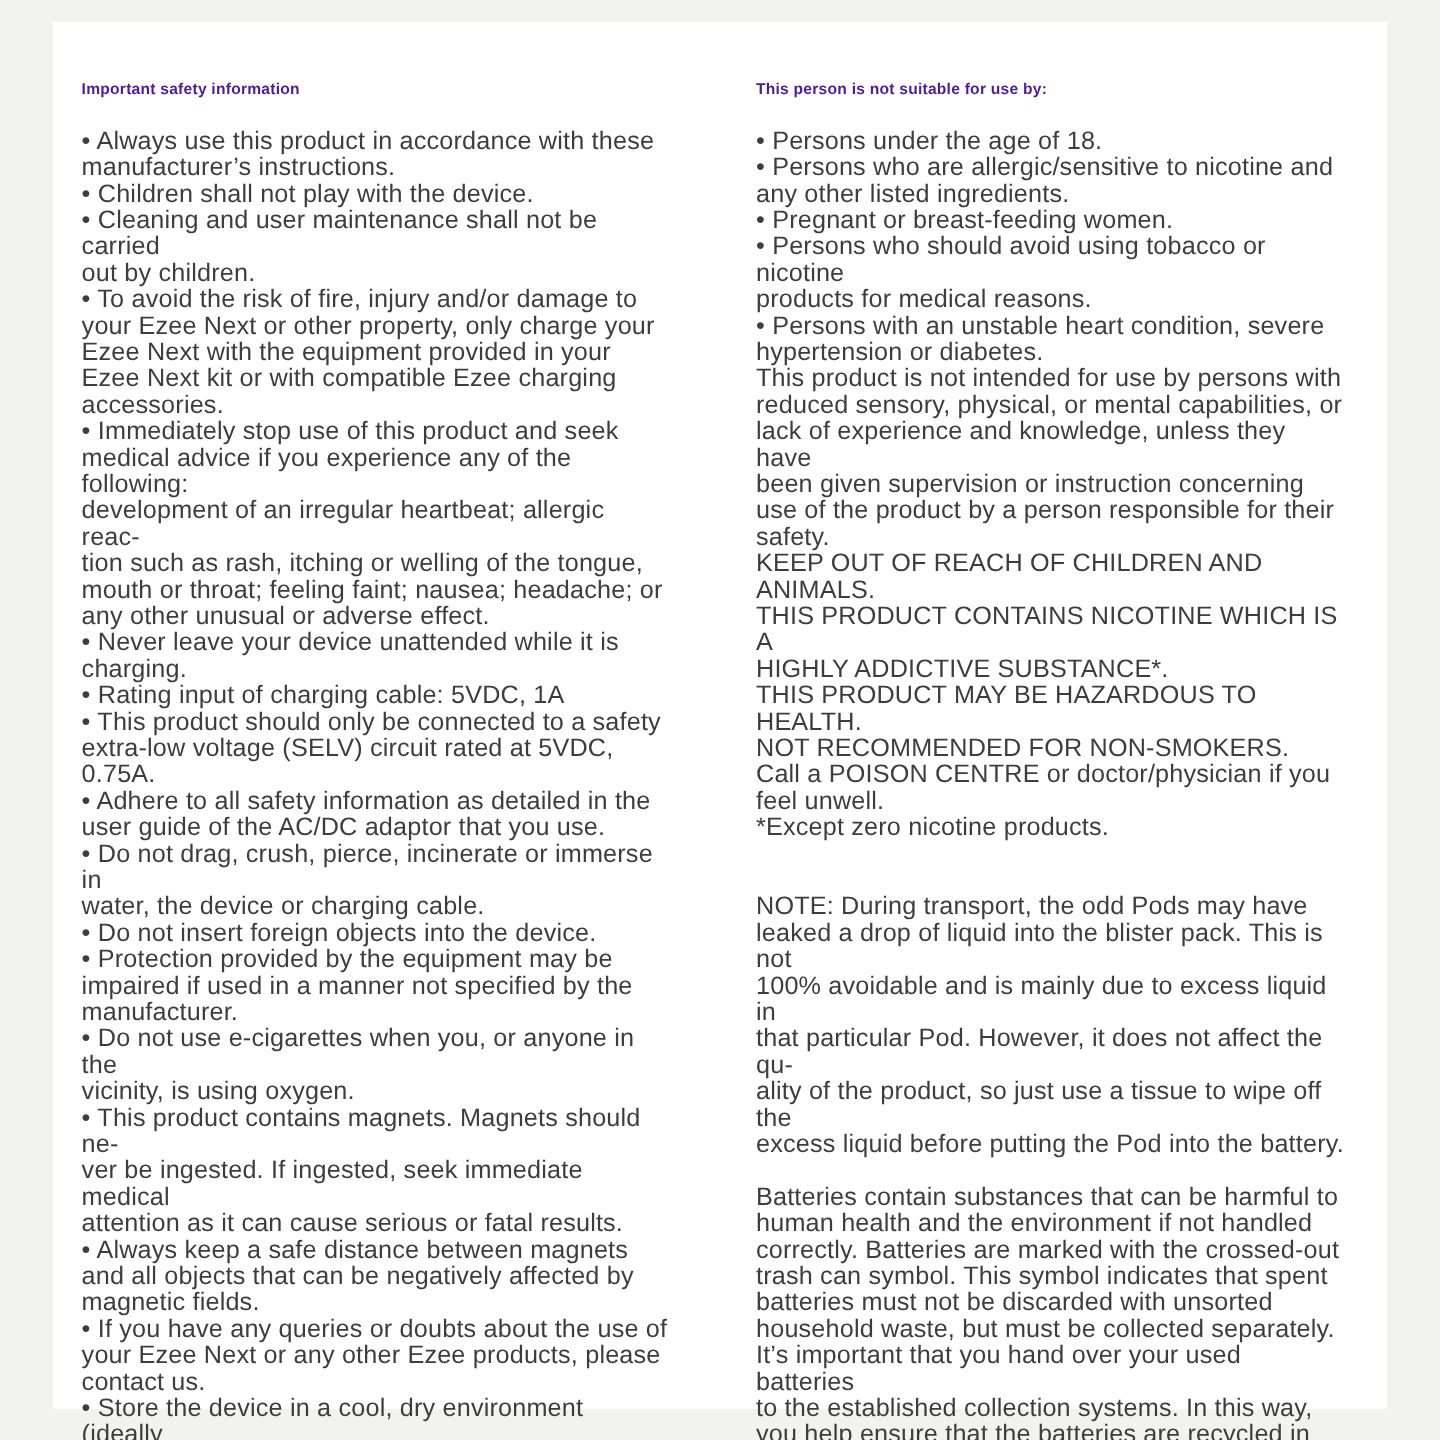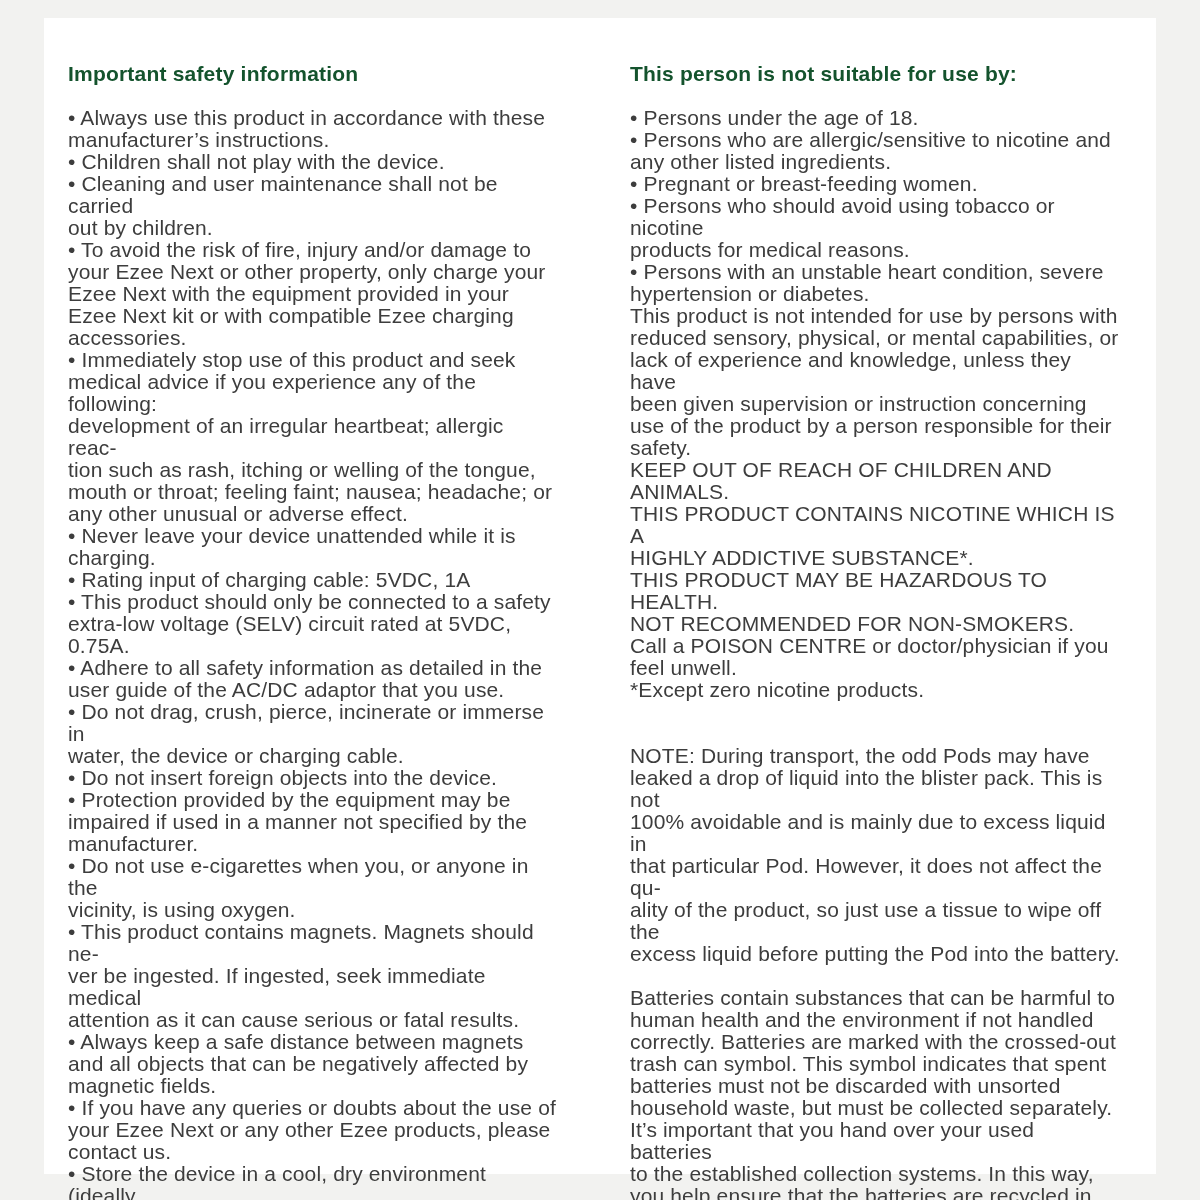"Important safety information" .col h2 { color: #14532d -> #4c1d95; font-size: 21px -> 13px }
